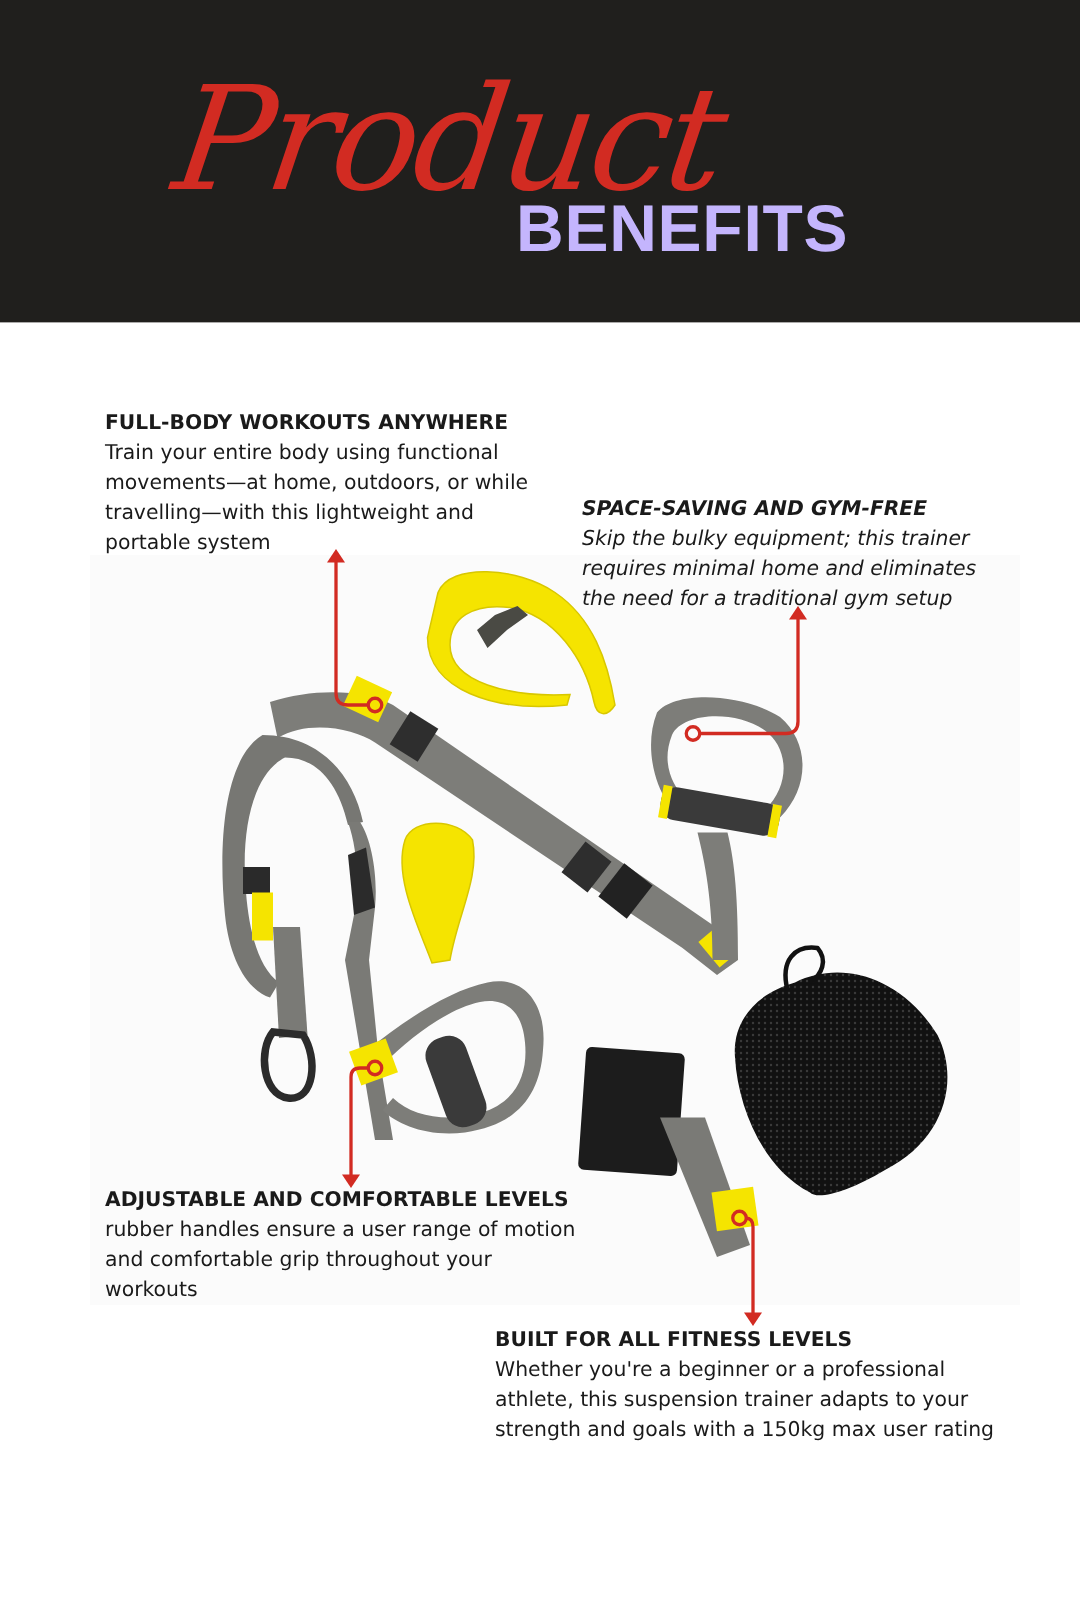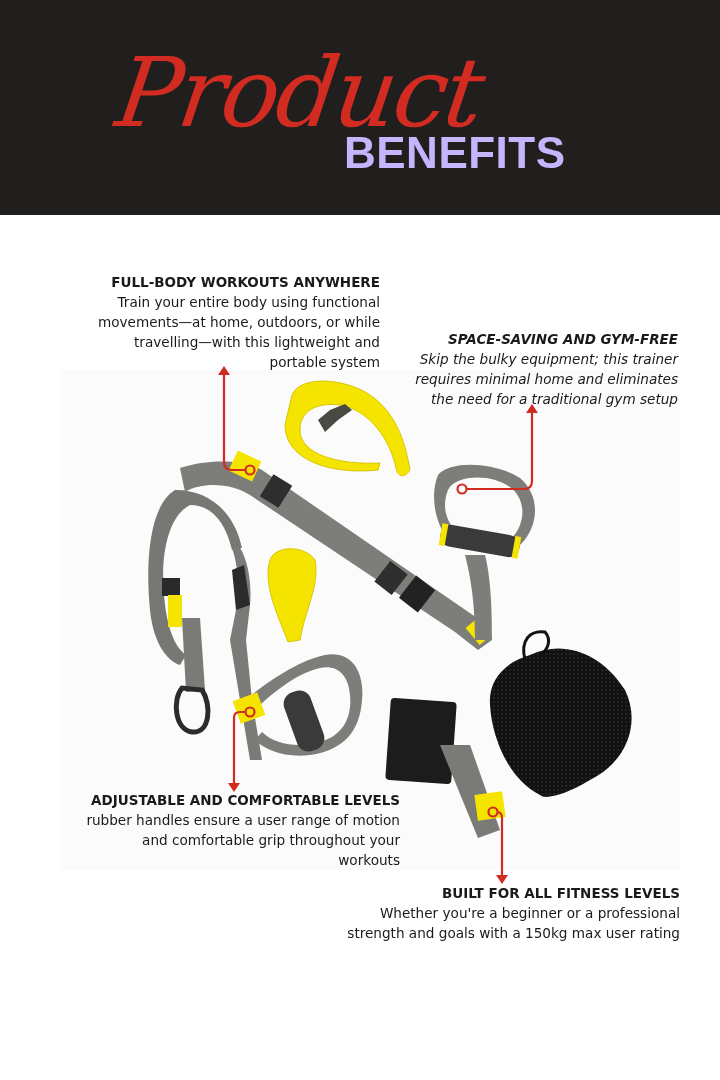"FULL-BODY WORKOUTS ANYWHERE" .callout { text-align: right -> left }
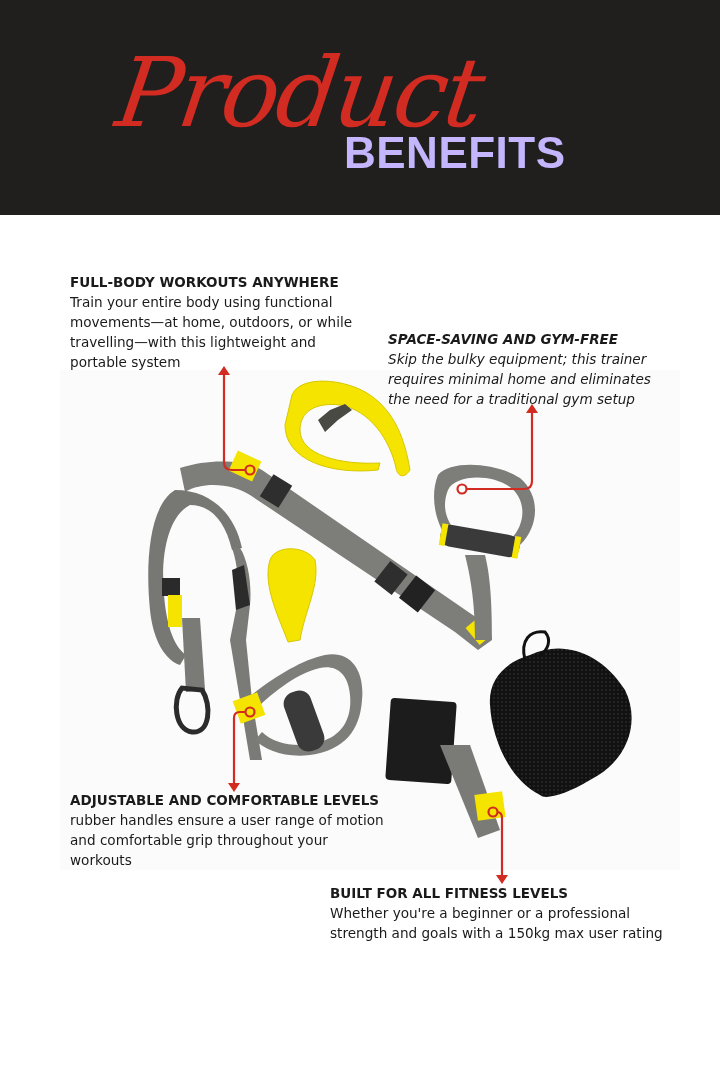"athlete, this suspension trainer adapts" div.cb { html: none -> <div>athlete, this suspension trainer adapts to your</div> }
